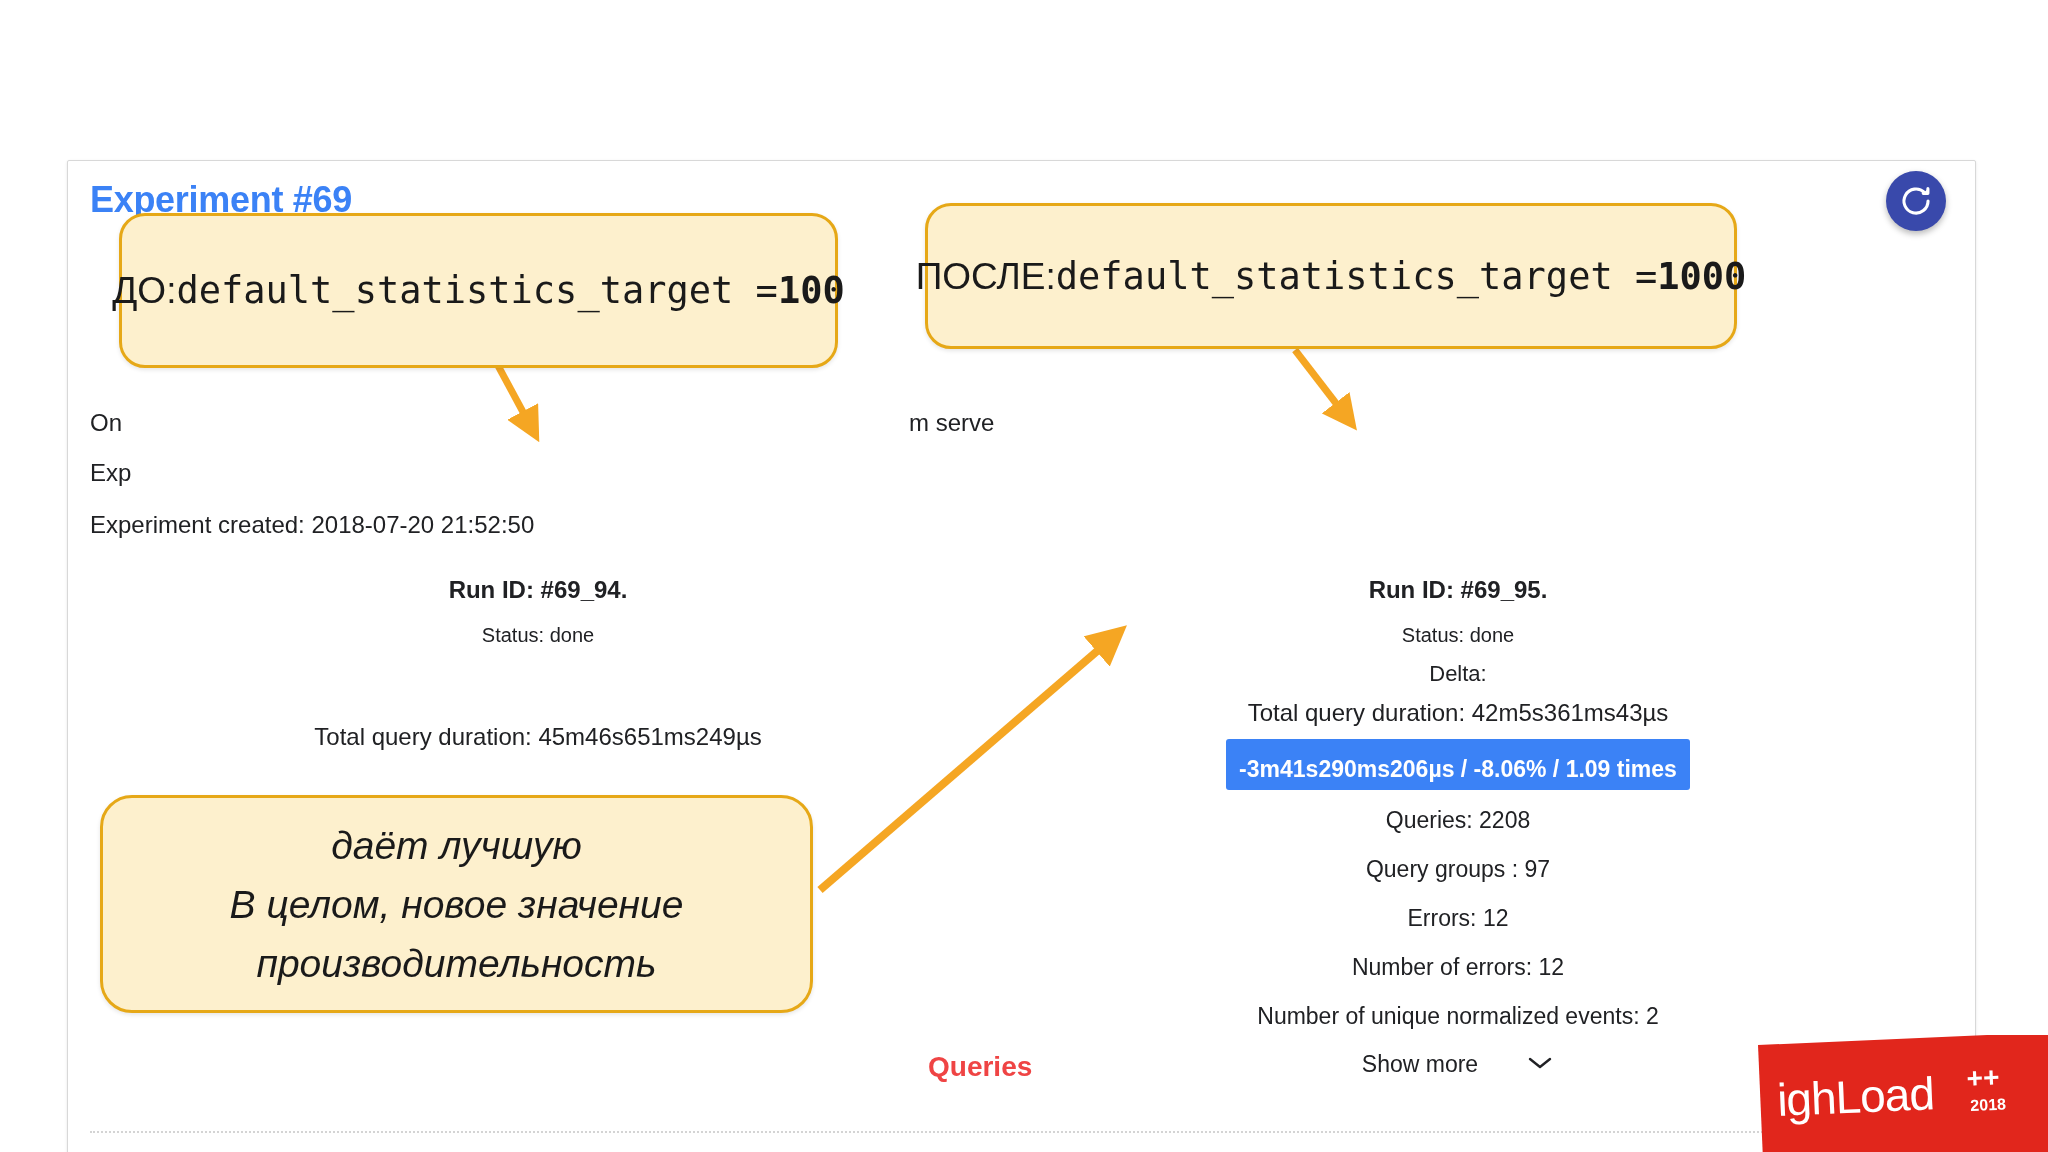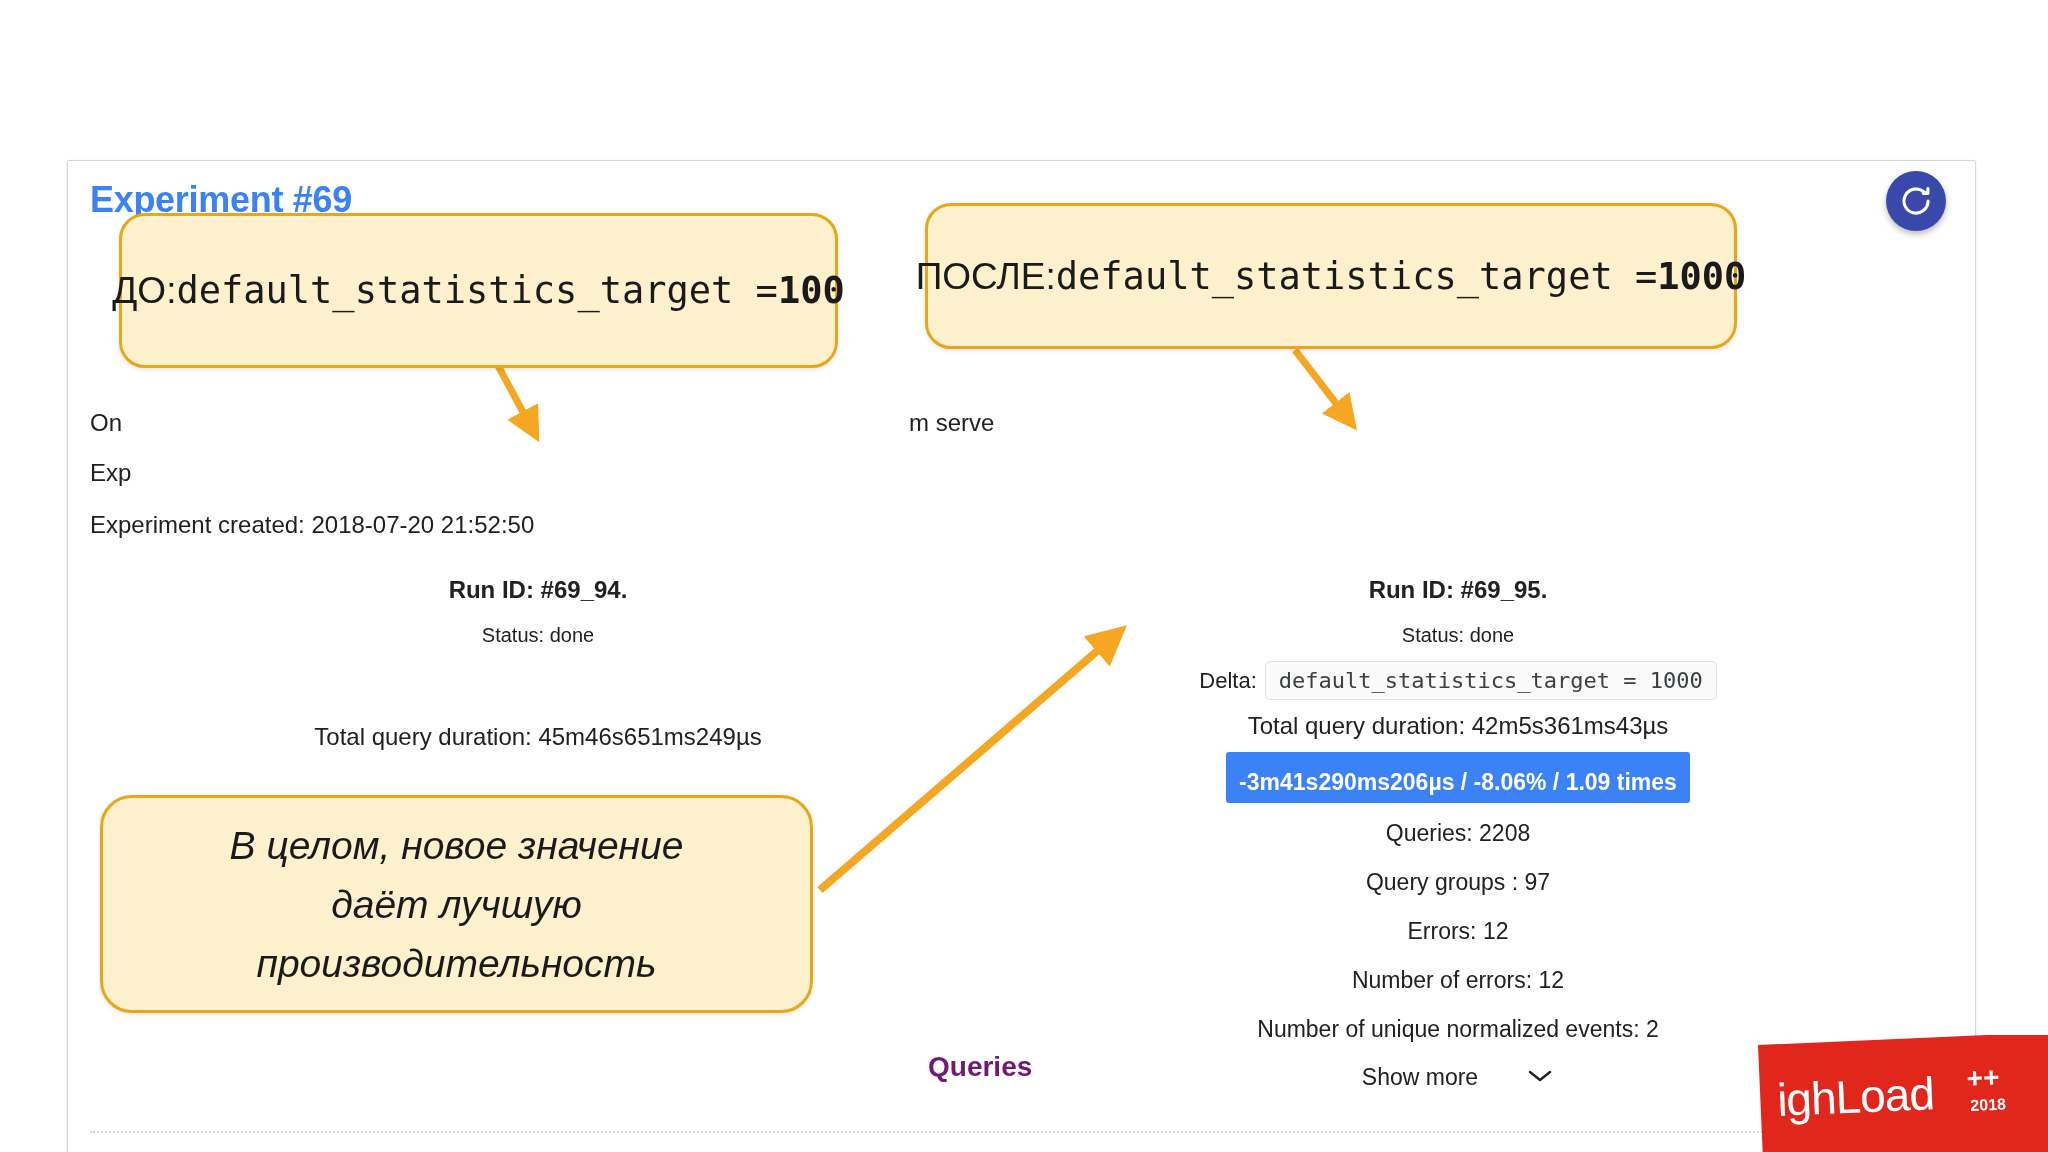"default_statistics_target = 1000" span.delta-box { html: <span>default_statistics_target = 1000</span> -> none }
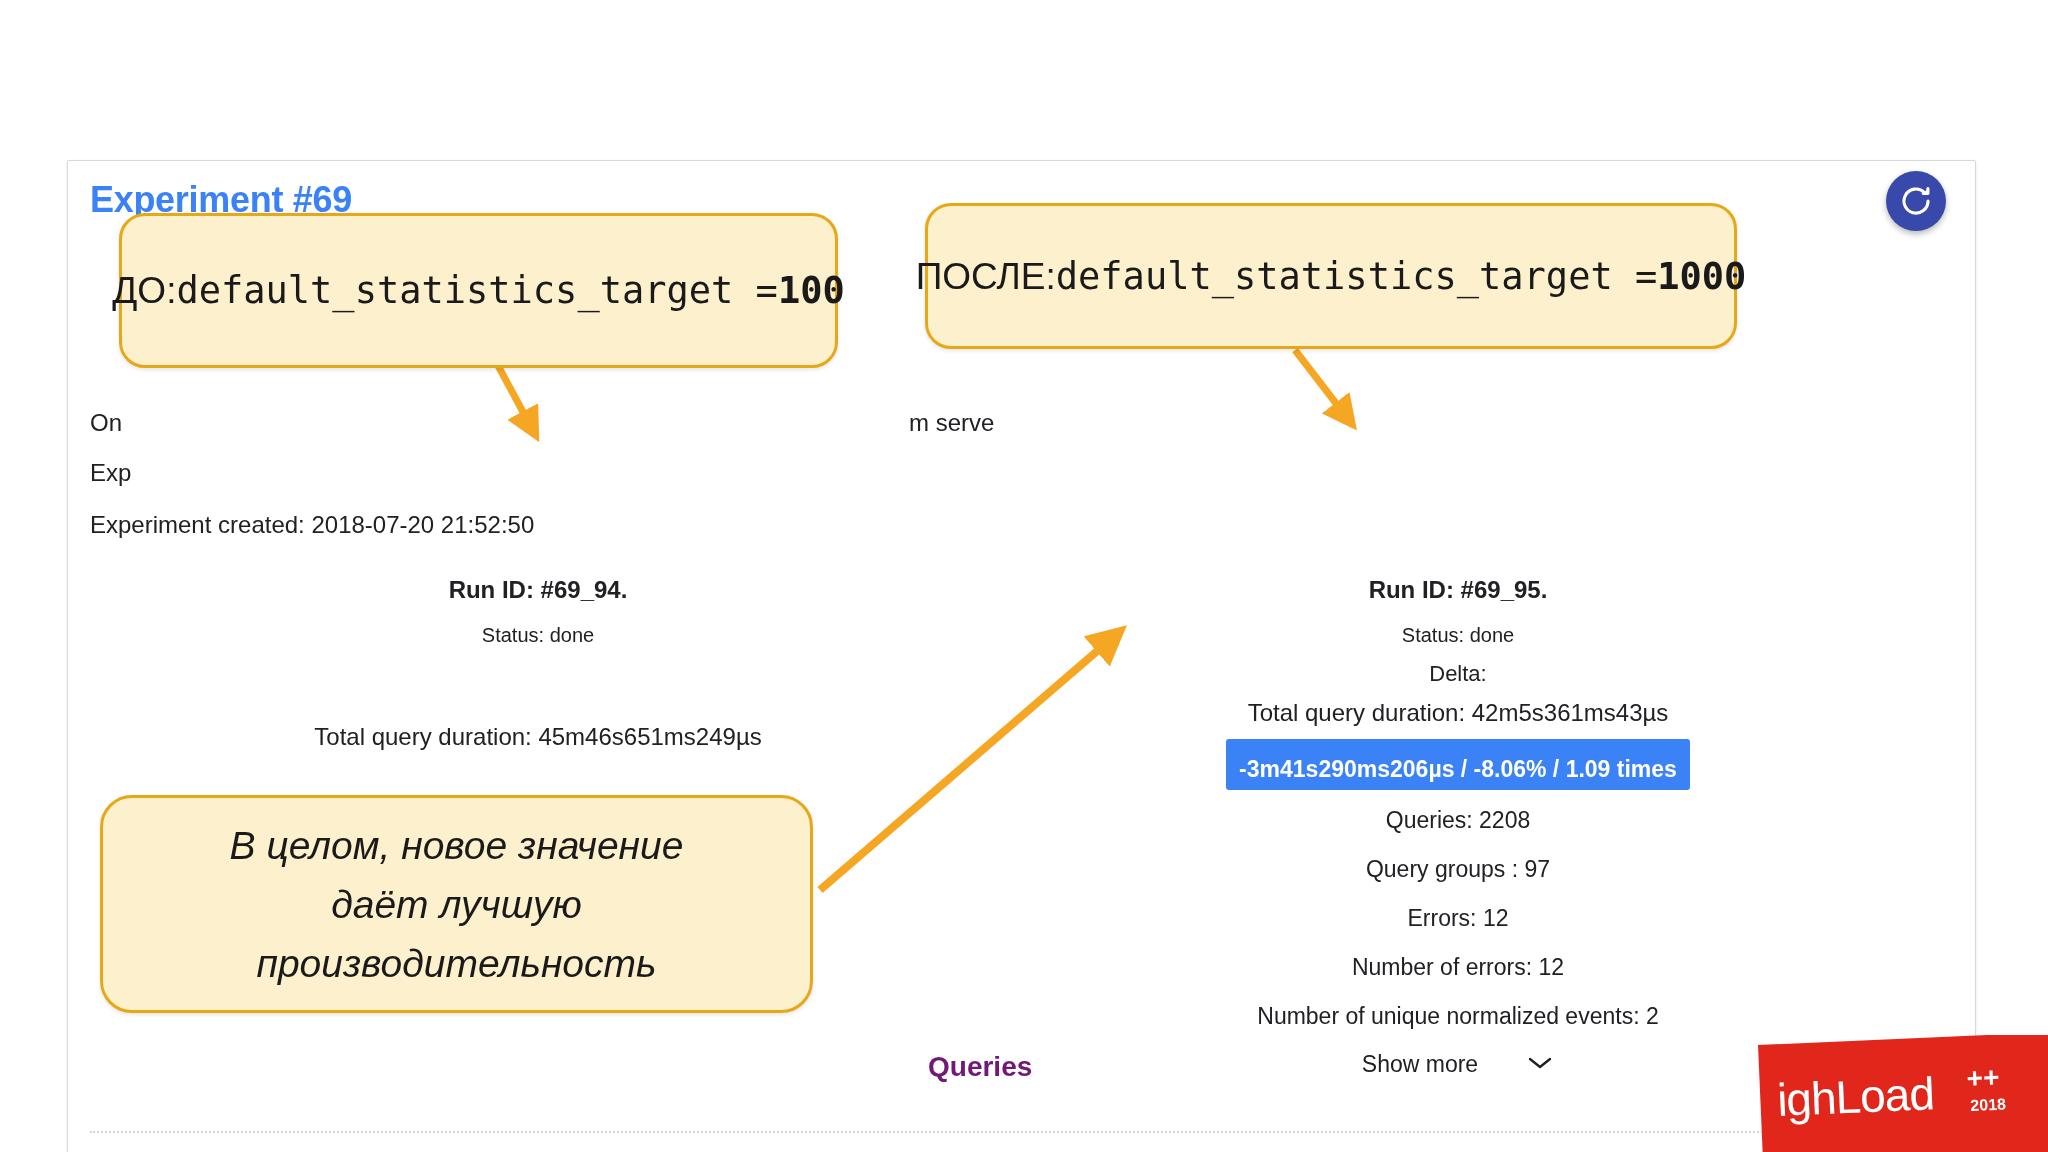"В целом, новое значение" div { order: before "даёт лучшую" -> after "даёт лучшую" }
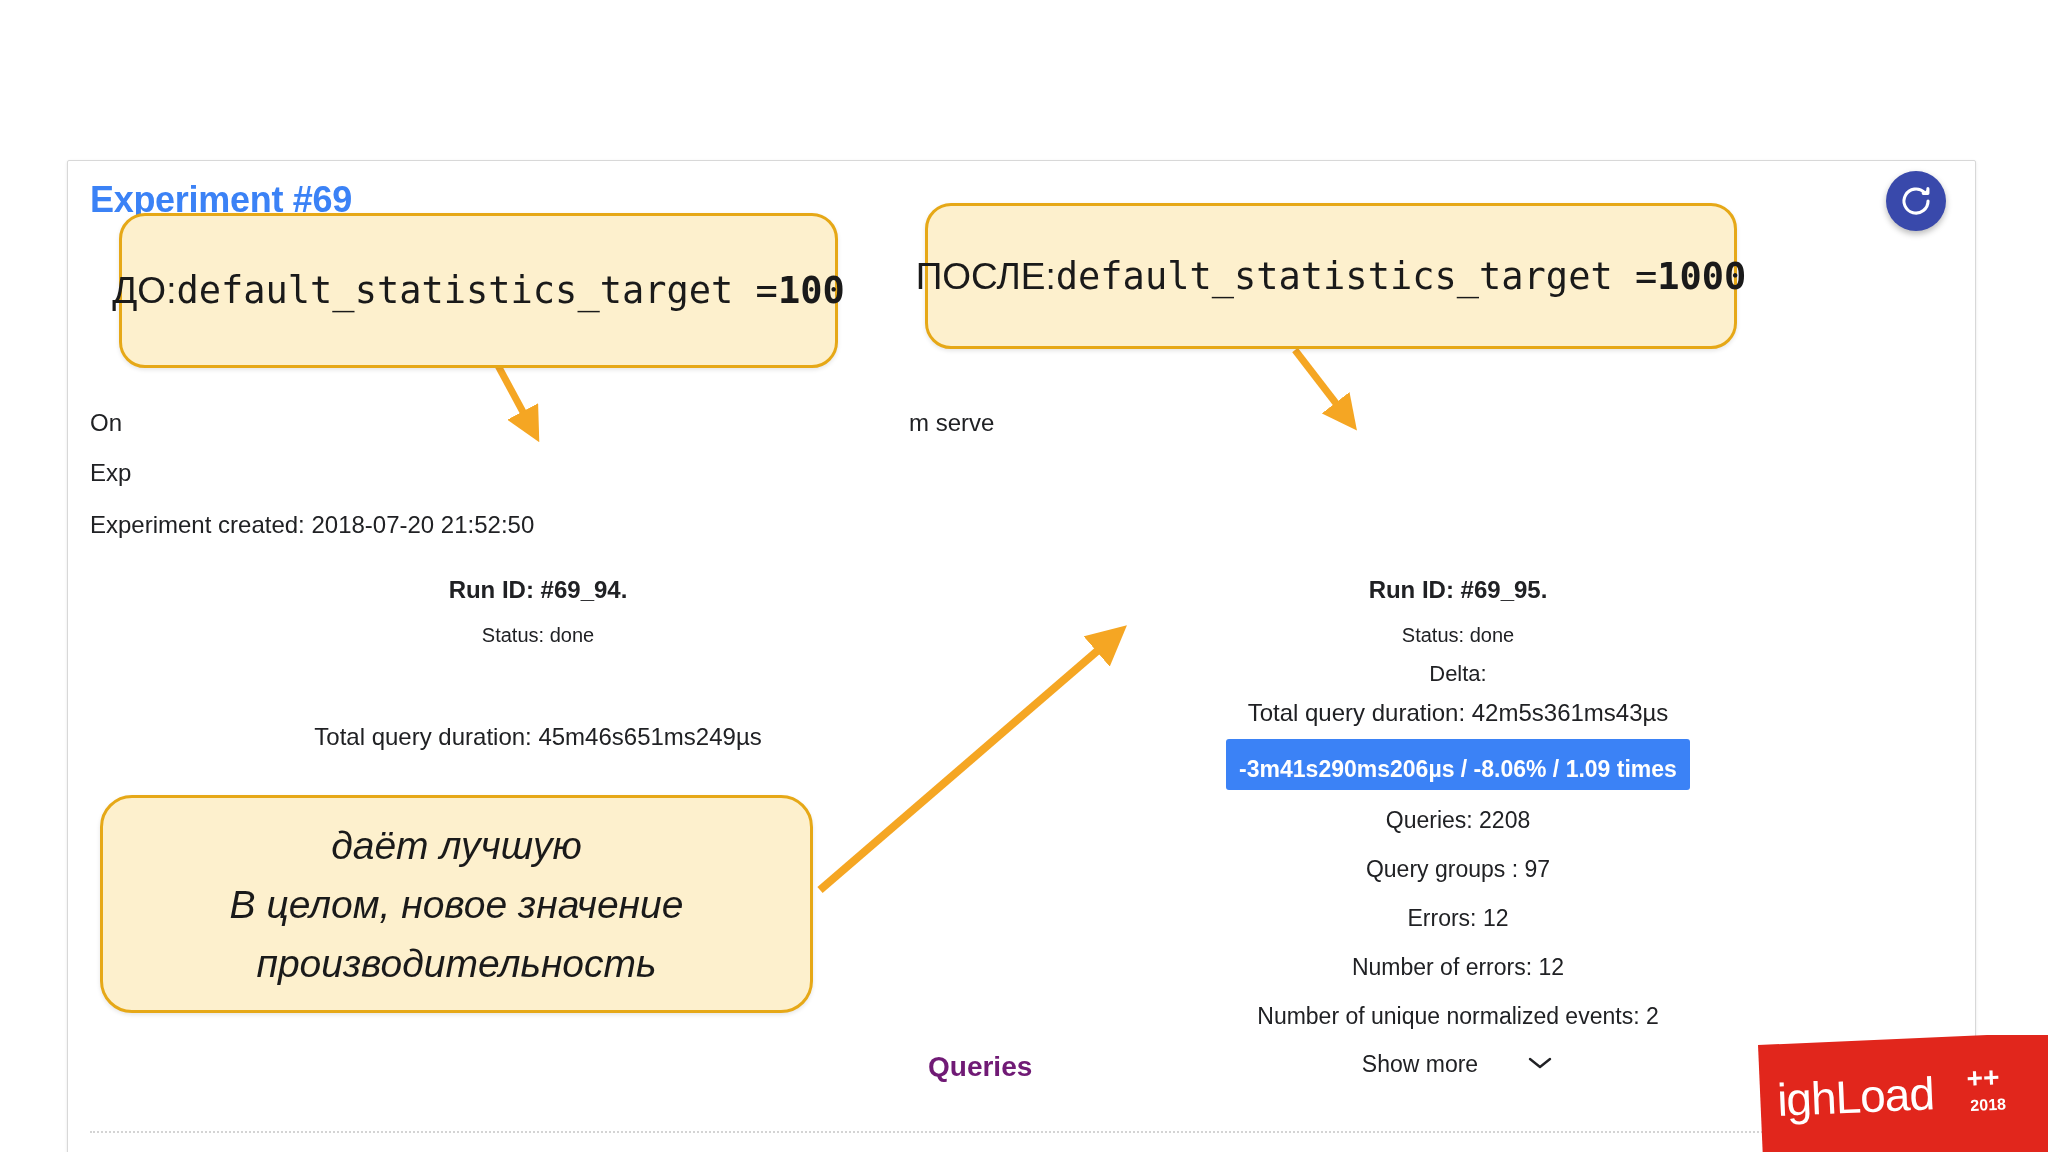"Queries" .queries-h { color: #701a75 -> #ef4444 }
